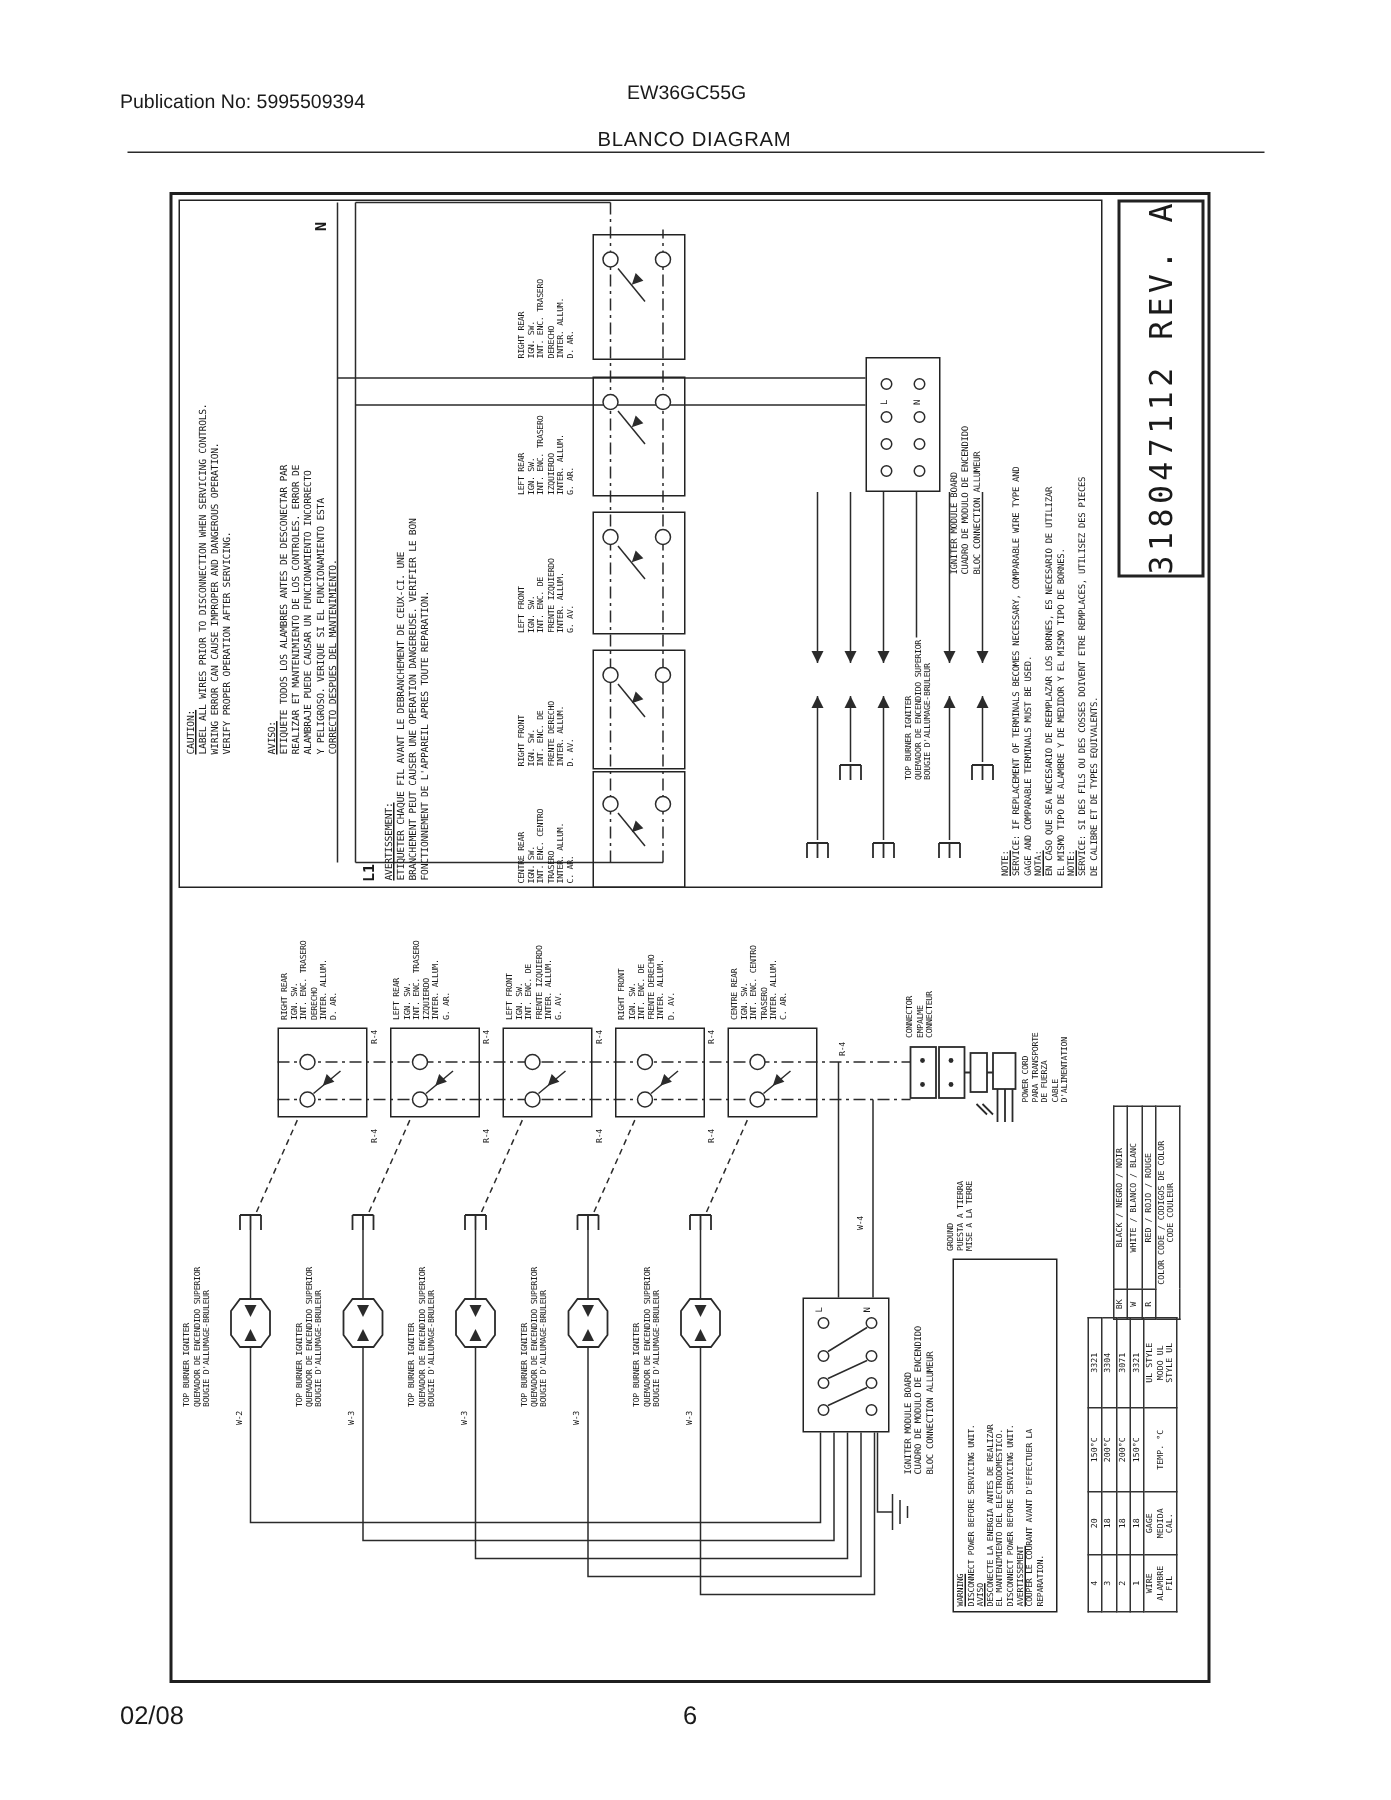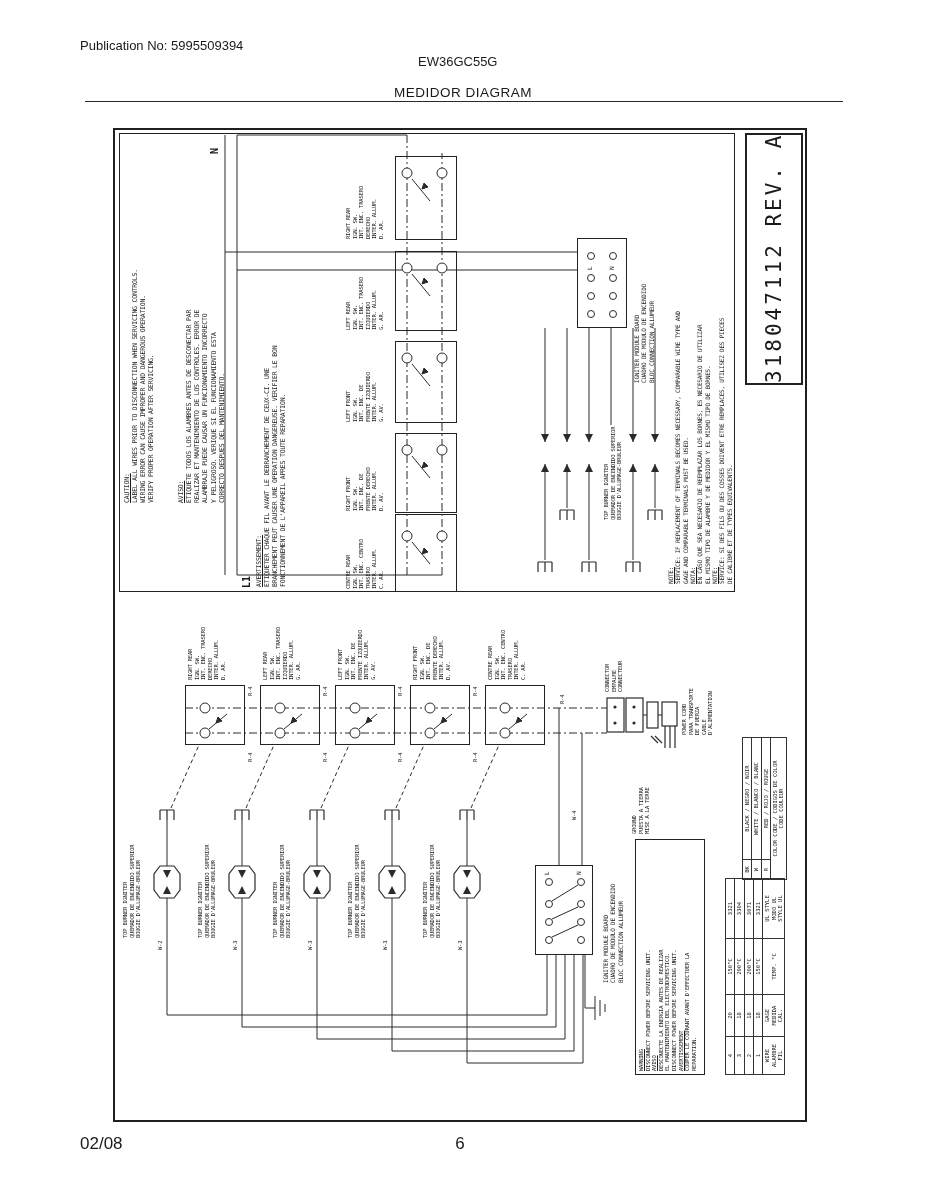"Publication No: 5995509394" div.abs { top: 38px -> 60px }
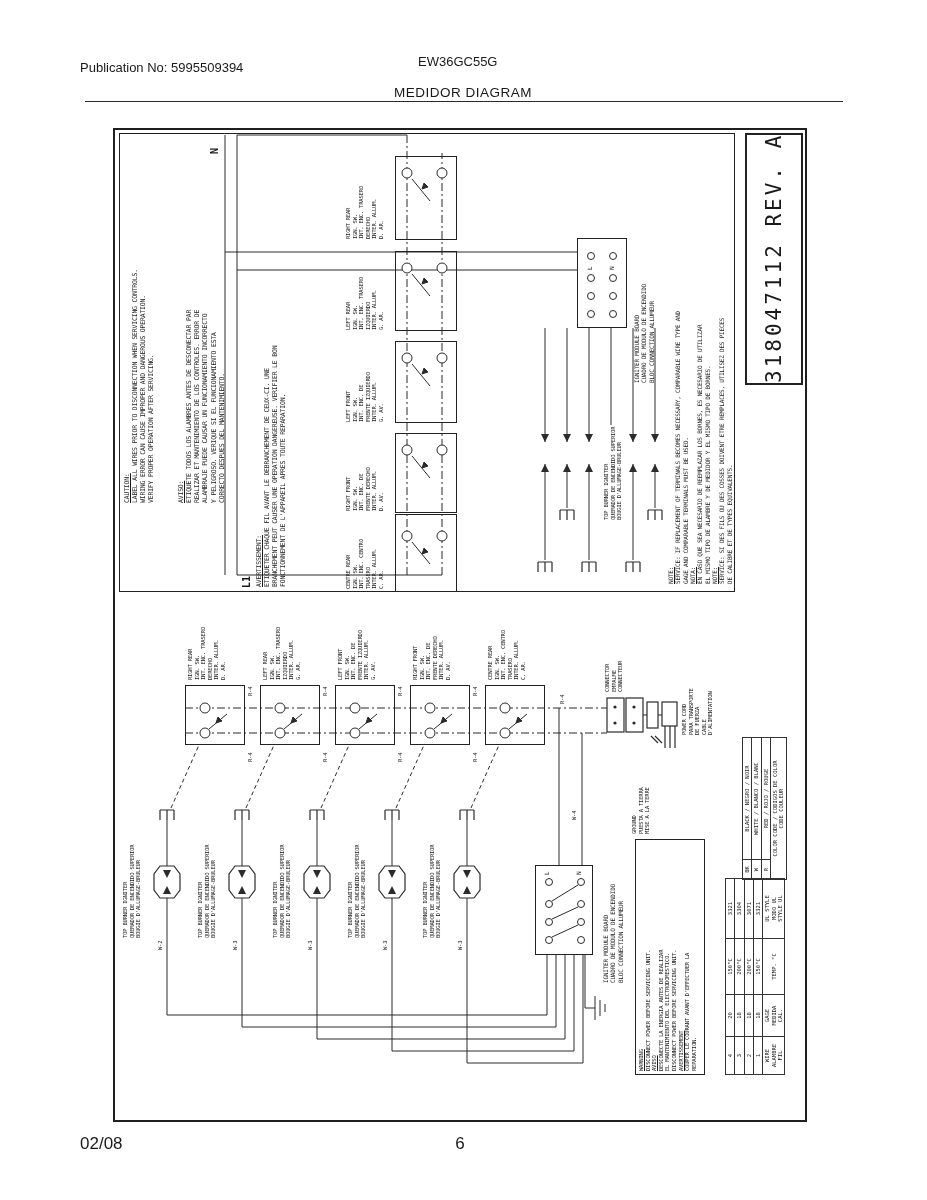"MEDIDOR DIAGRAM" div.abs { text: MEDIDOR -> BLANCO }
